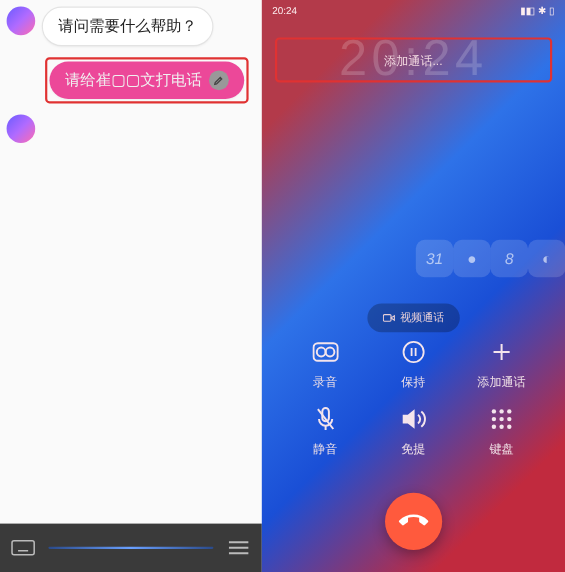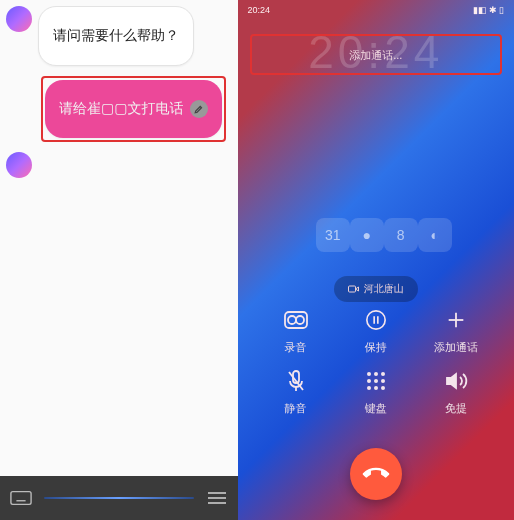"请问需要什么帮助？" .bubble { padding: 20px 14px -> 8px 14px }
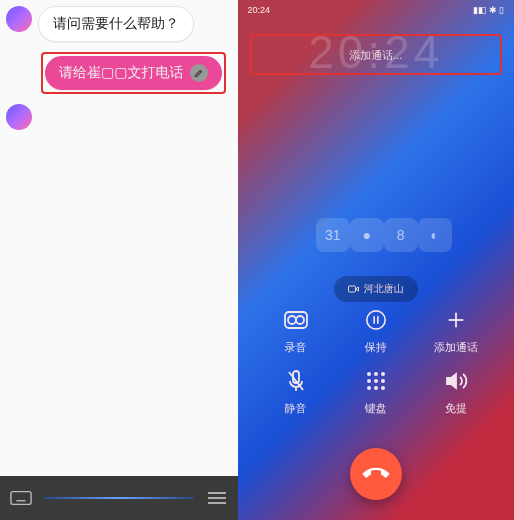"31" .dock-row { font-style: none -> italic; justify-content: center -> flex-end }
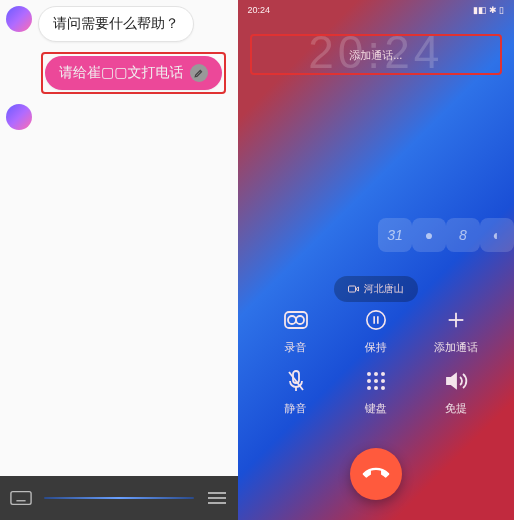"河北唐山" span { text: 河北唐山 -> 视频通话 }
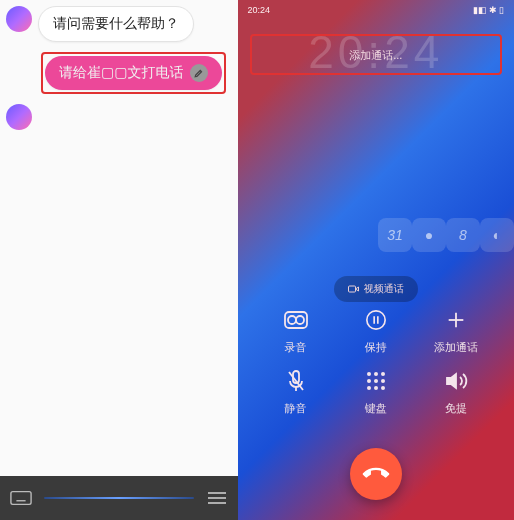"键盘" div.ctrl { order: before "免提" -> after "免提" }
